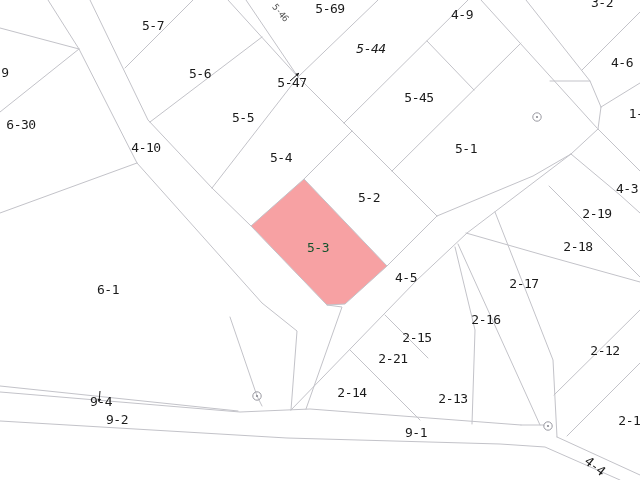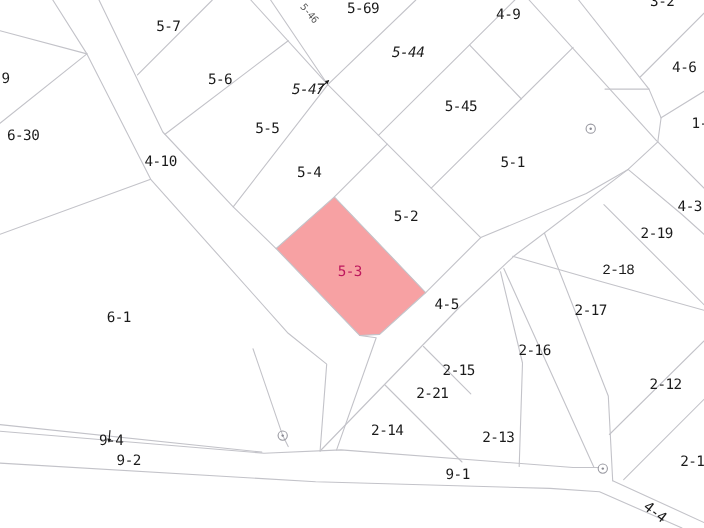"5-47" div.parcel-label { font-style: italic -> none; left: 280px -> 292px }
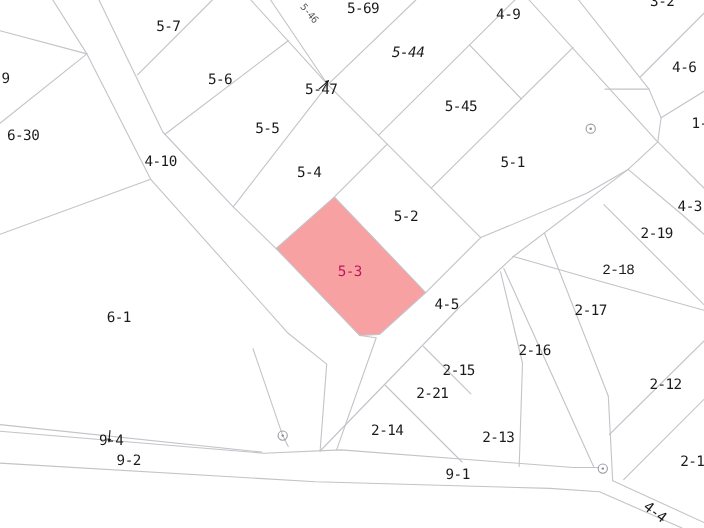"5-3" div.parcel-label { color: #be185d -> #14532d }
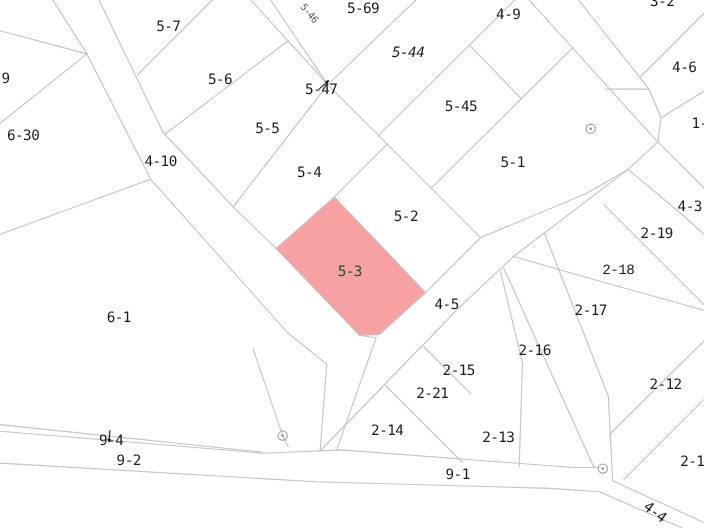"2-18" div.parcel-label { font-family: Liberation Mono, monospace -> none; left: 562px -> 578px }
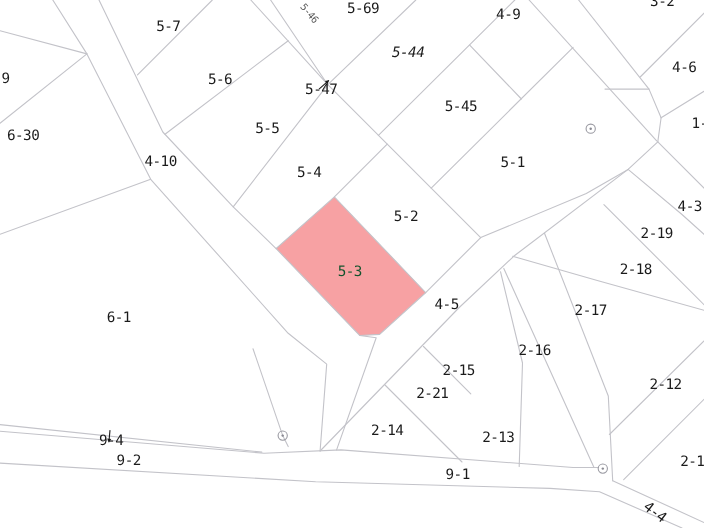"2-17" div.parcel-label { left: 537px -> 524px }
